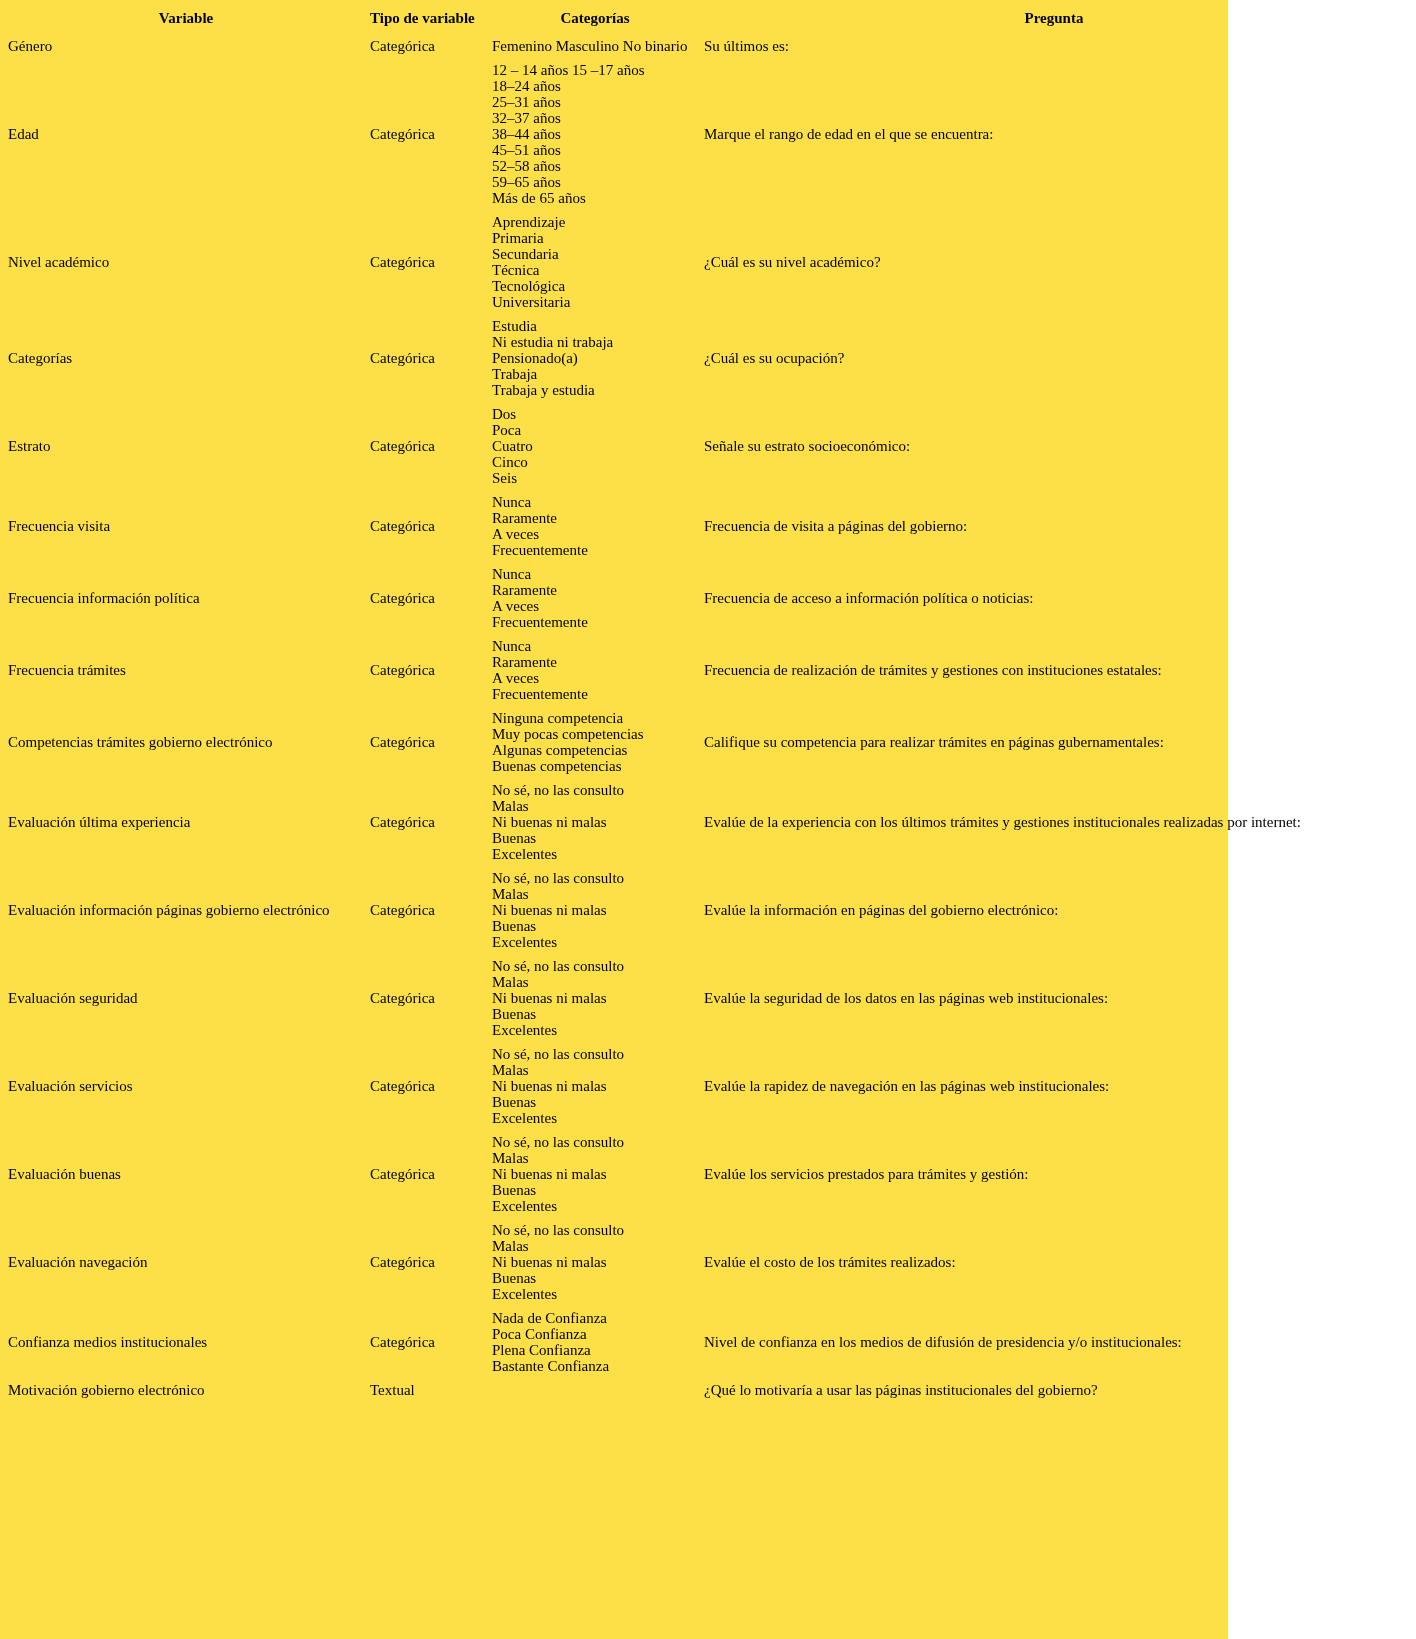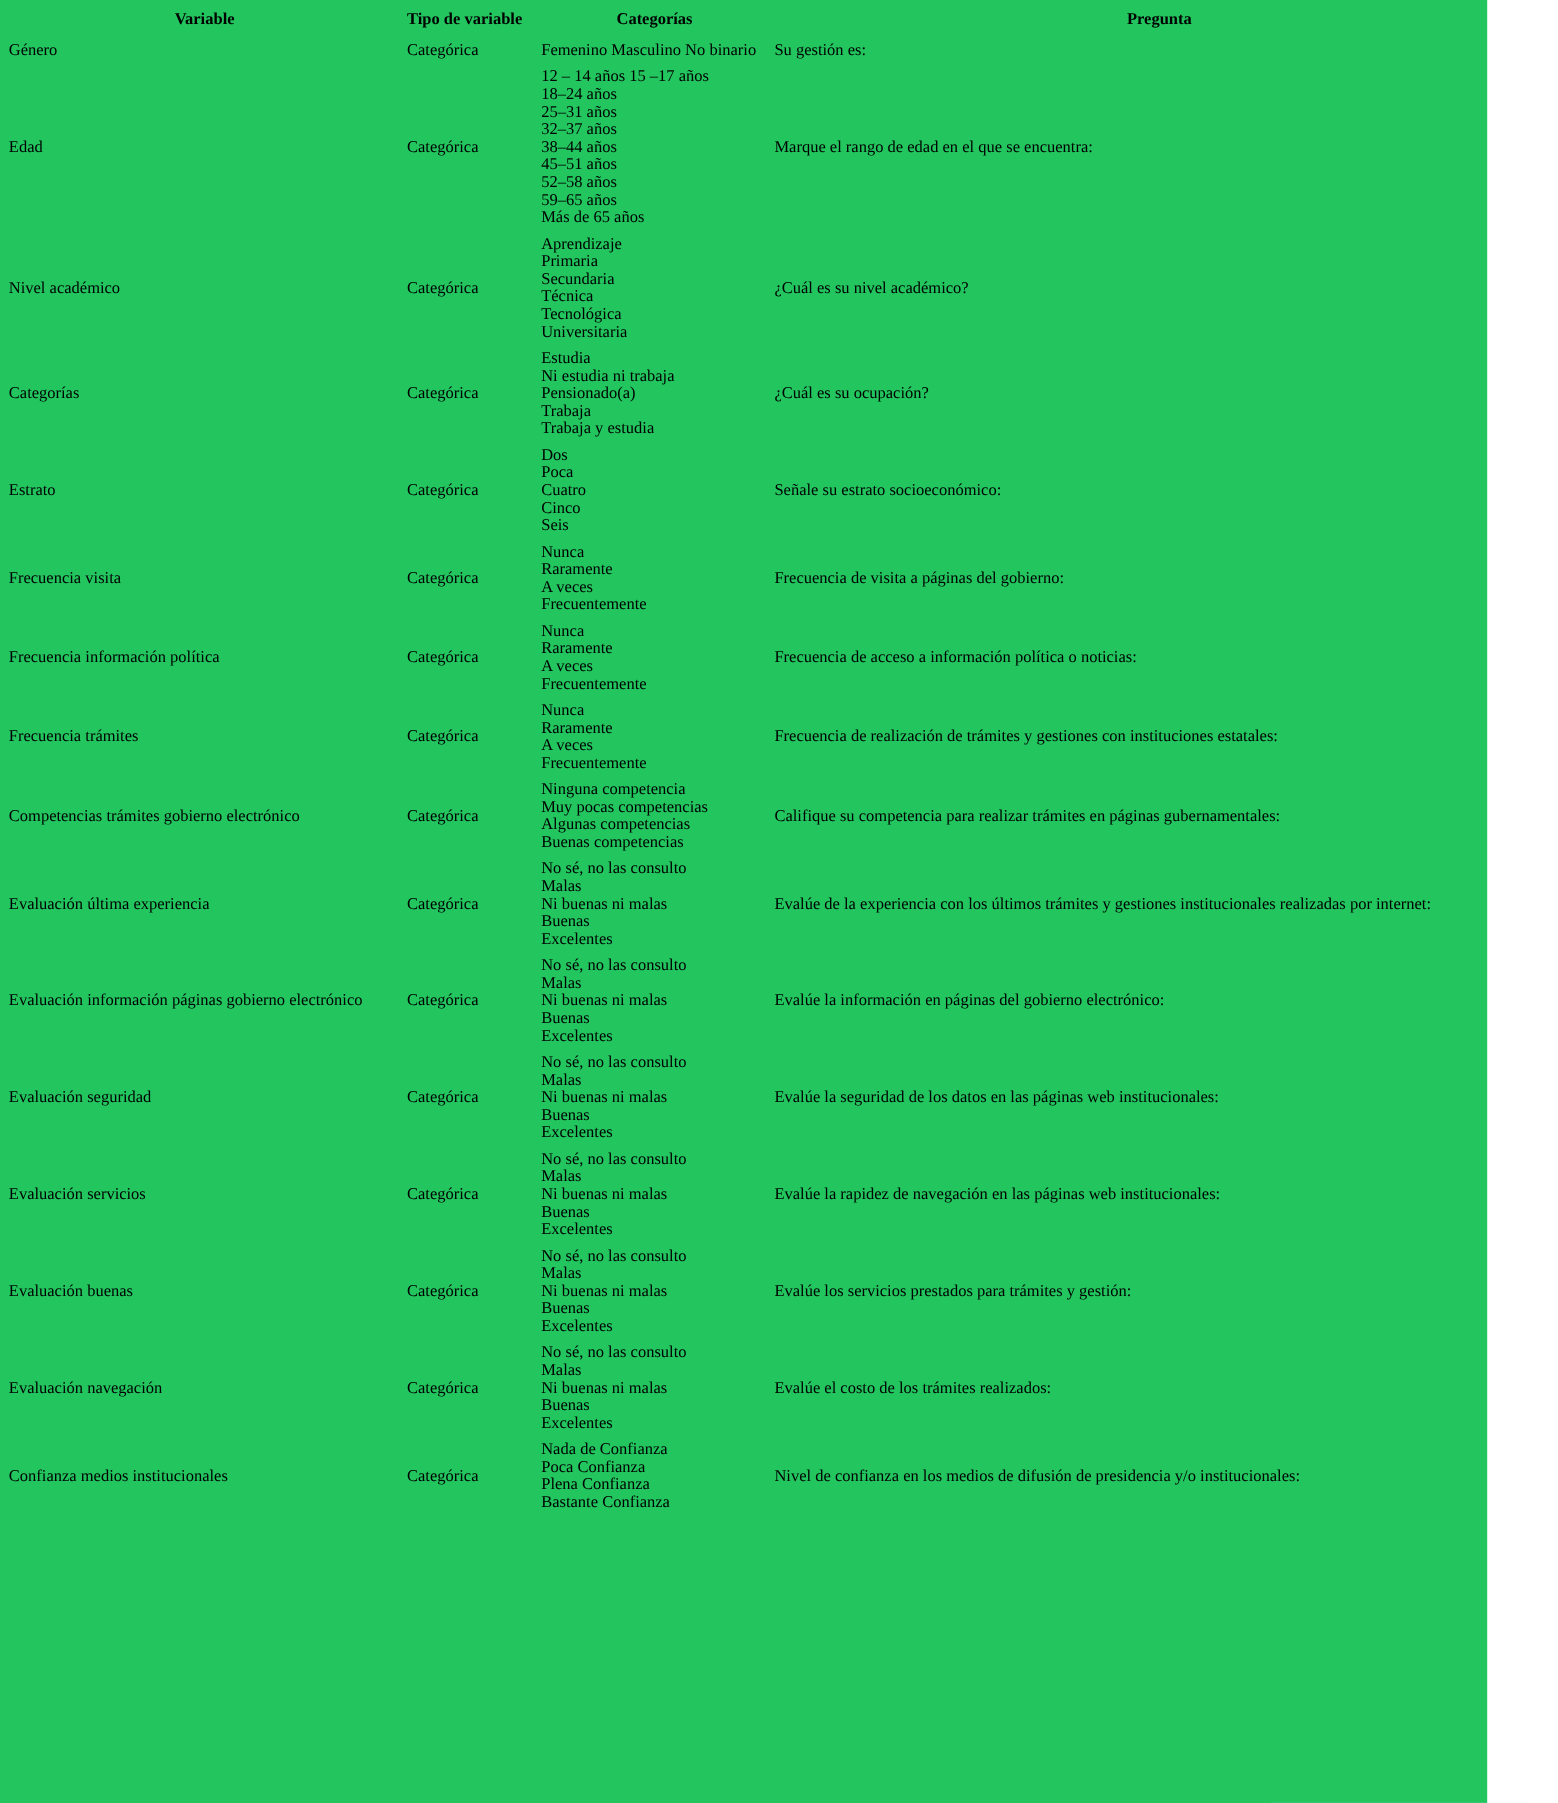"Variable" .page { background: #22c55e -> #fde047; width: 1352px -> 1228px }
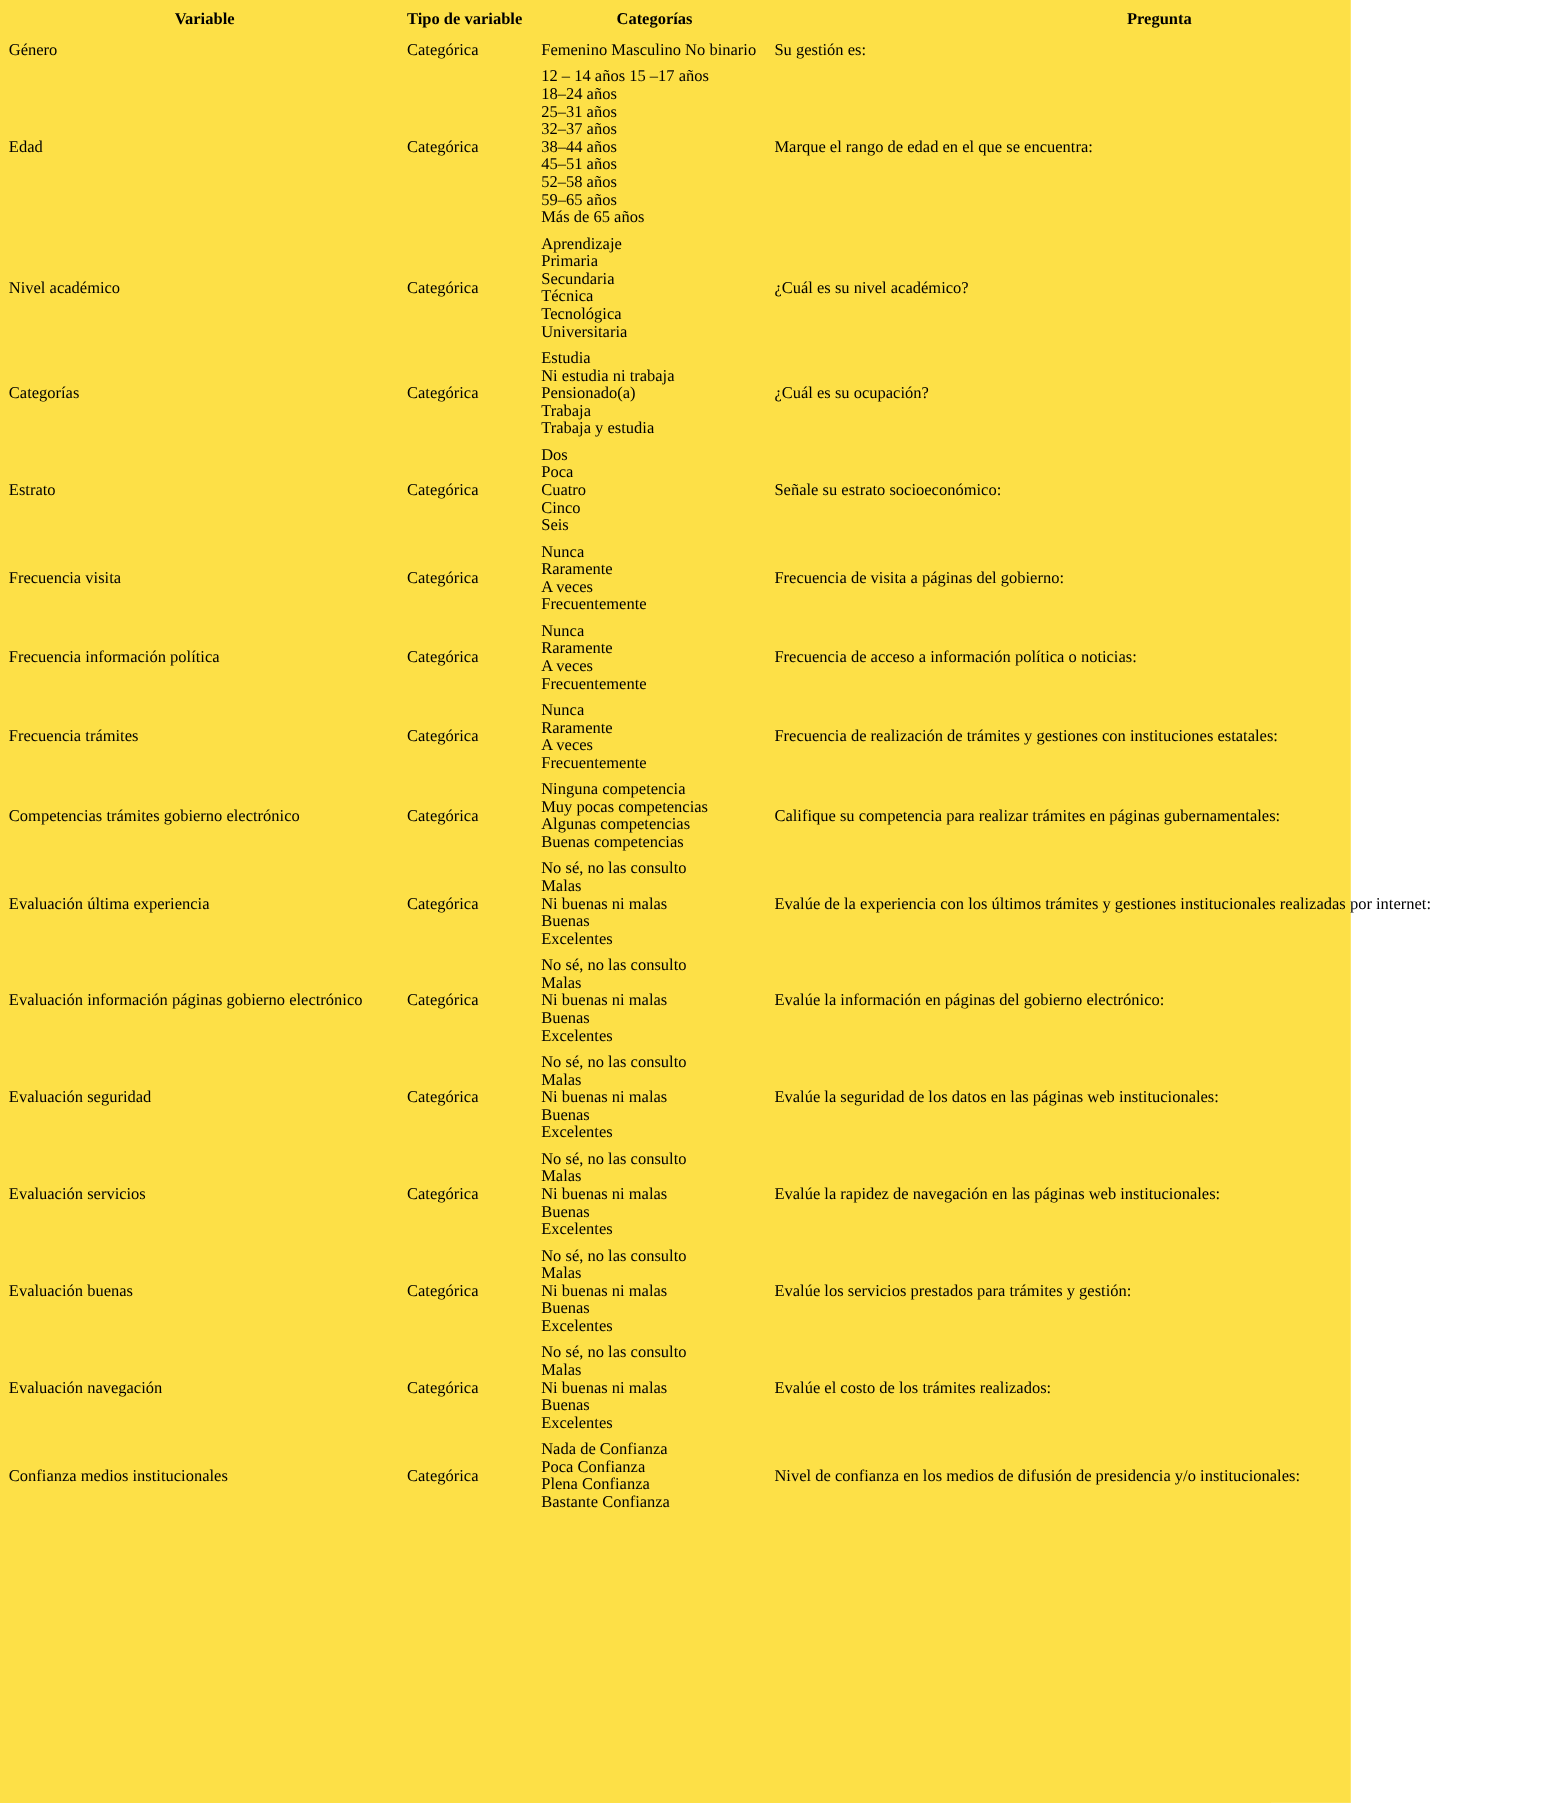"Su gestión es:" td.cell-pregunta { text: gestión -> últimos }
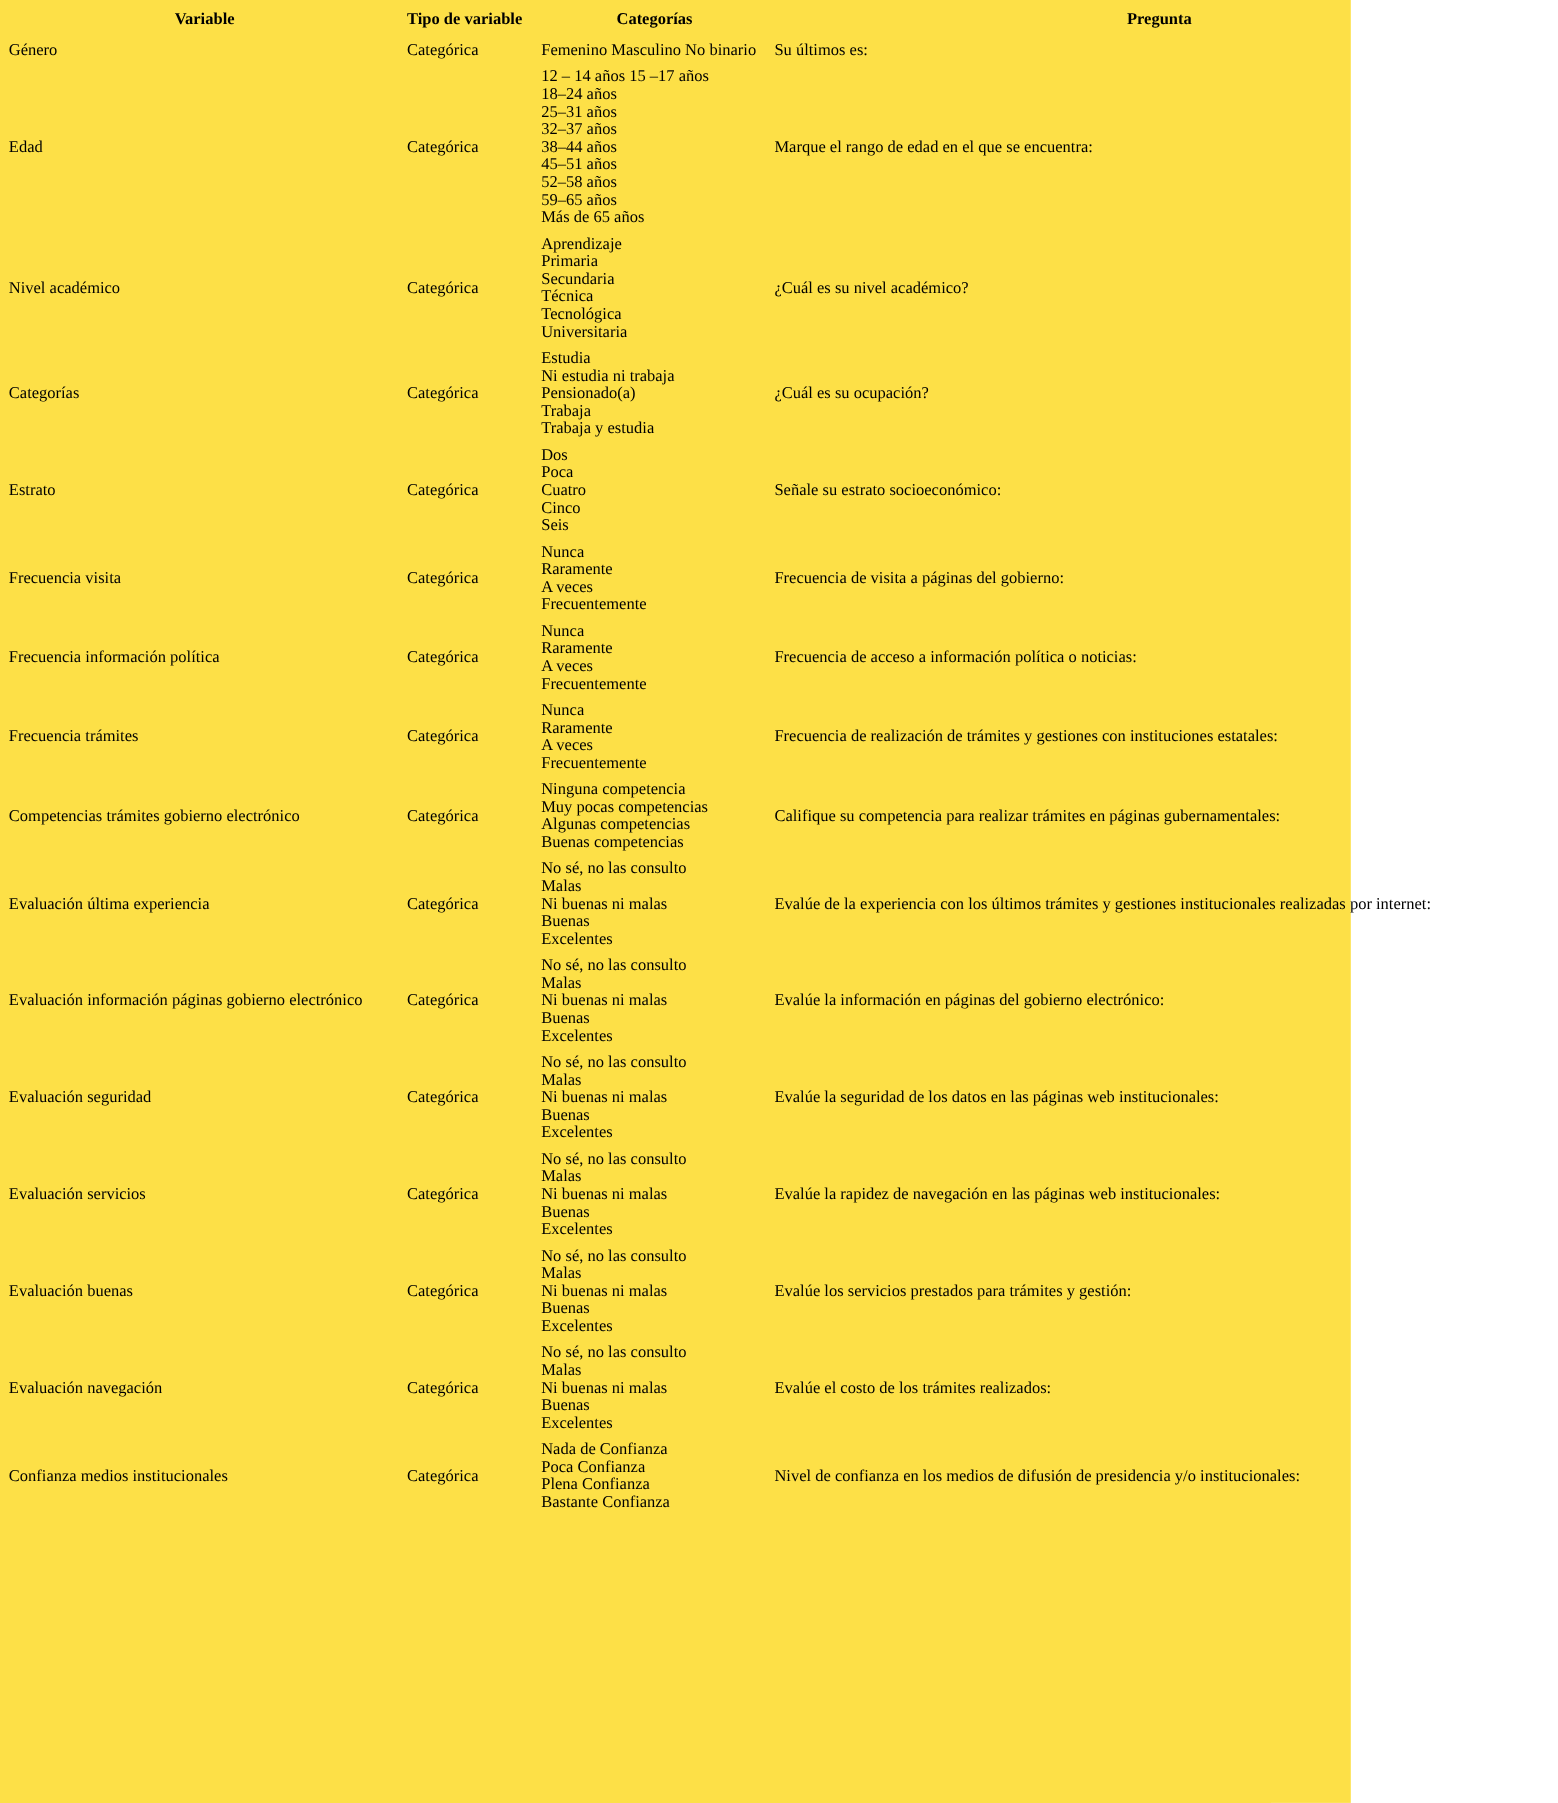"Motivación gobierno electrónico" tr { html: none -> <tr> <td>Motivación gobierno electrónico</td> <td>Textual</td> <td></td> <td>¿Qué lo motivaría a usar las páginas institucionales del gobierno?</td> </tr> }
